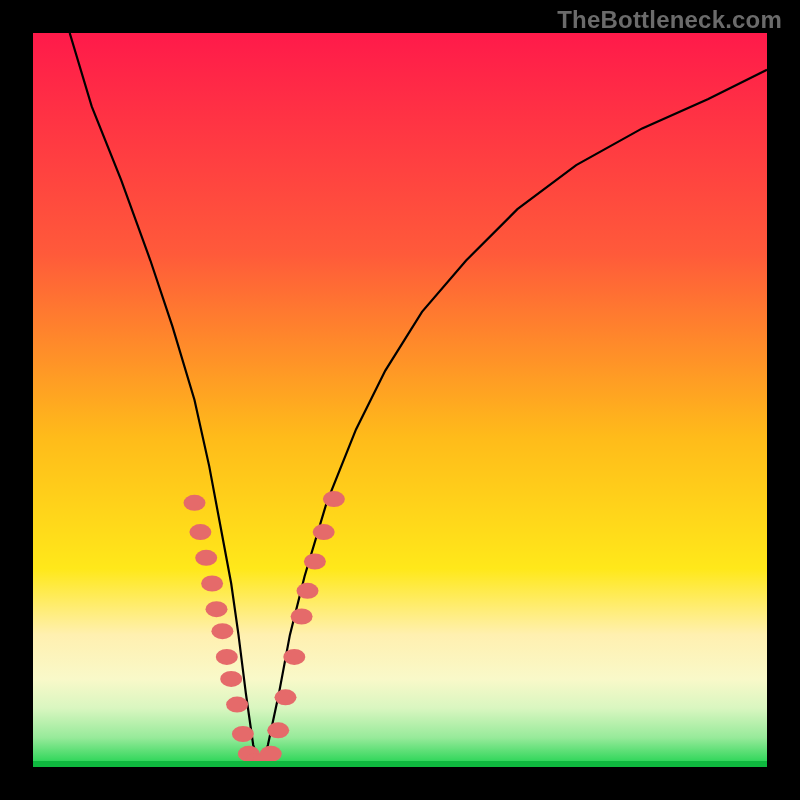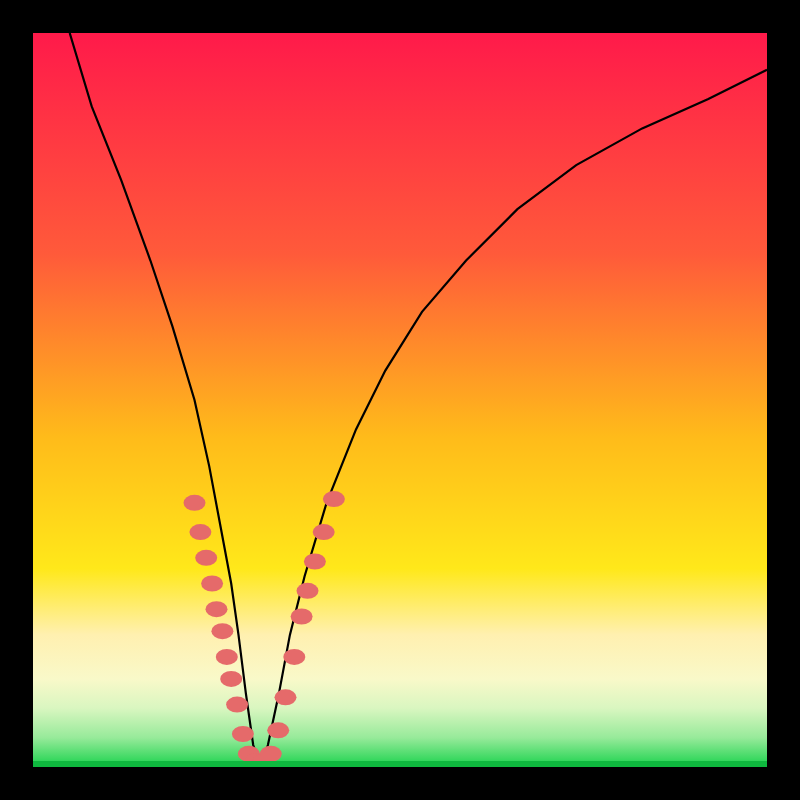"TheBottleneck.com" div.watermark { html: none -> <div>TheBottleneck.com</div> }
